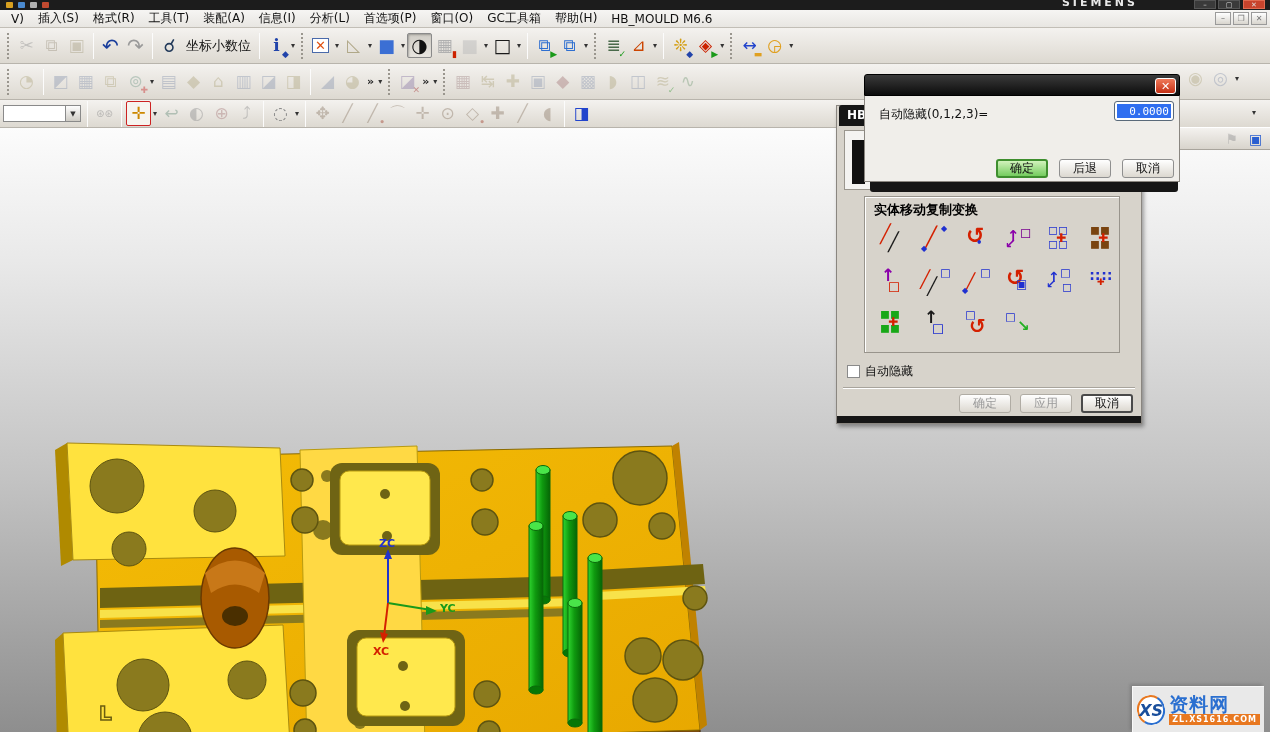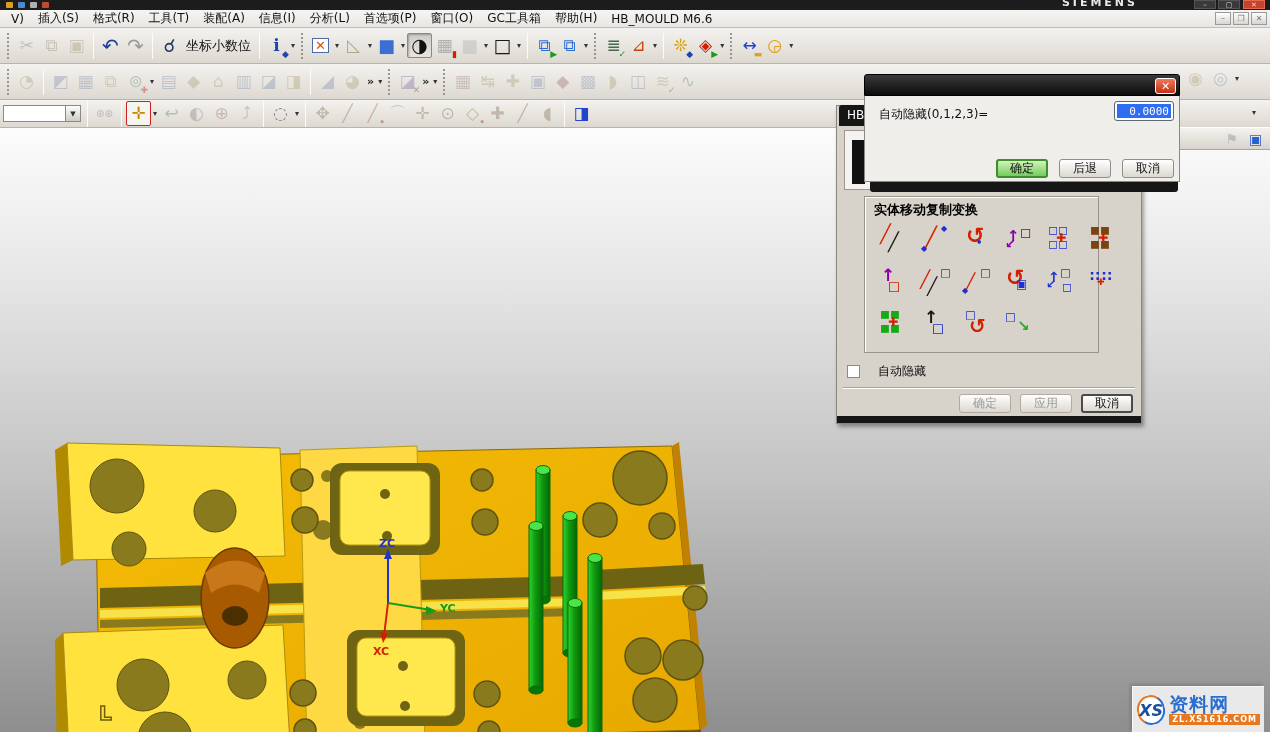"HB" #hbtab { font-weight: normal -> bold }
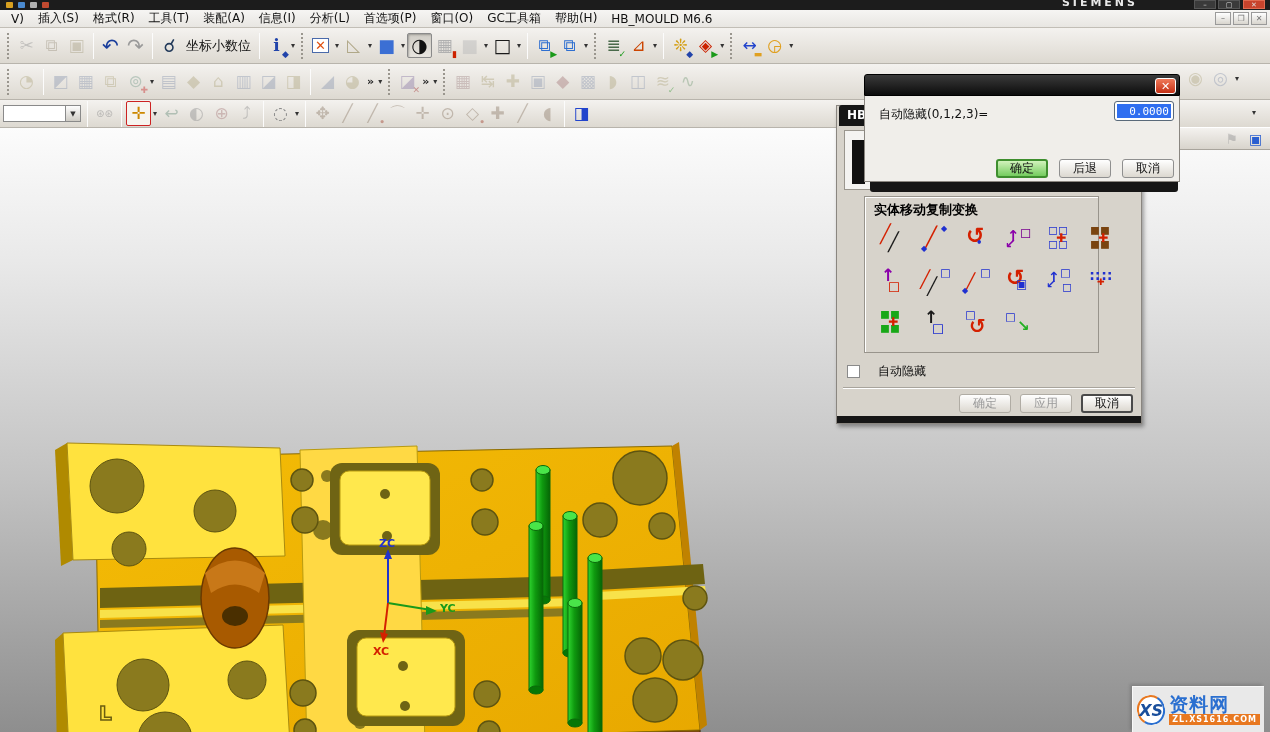"实体移动复制变换" #groupbox { width: 235px -> 256px }
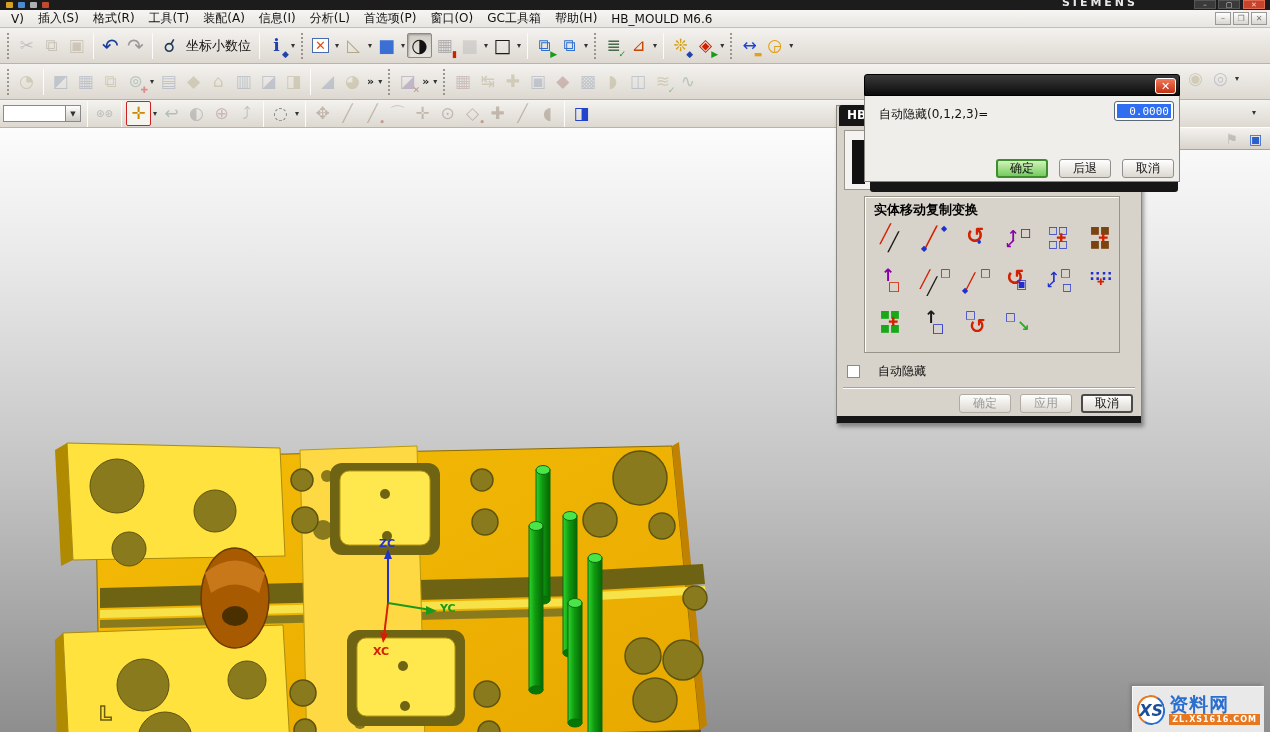"自动隐藏" #autohide-row { gap: 18px -> 5px }
